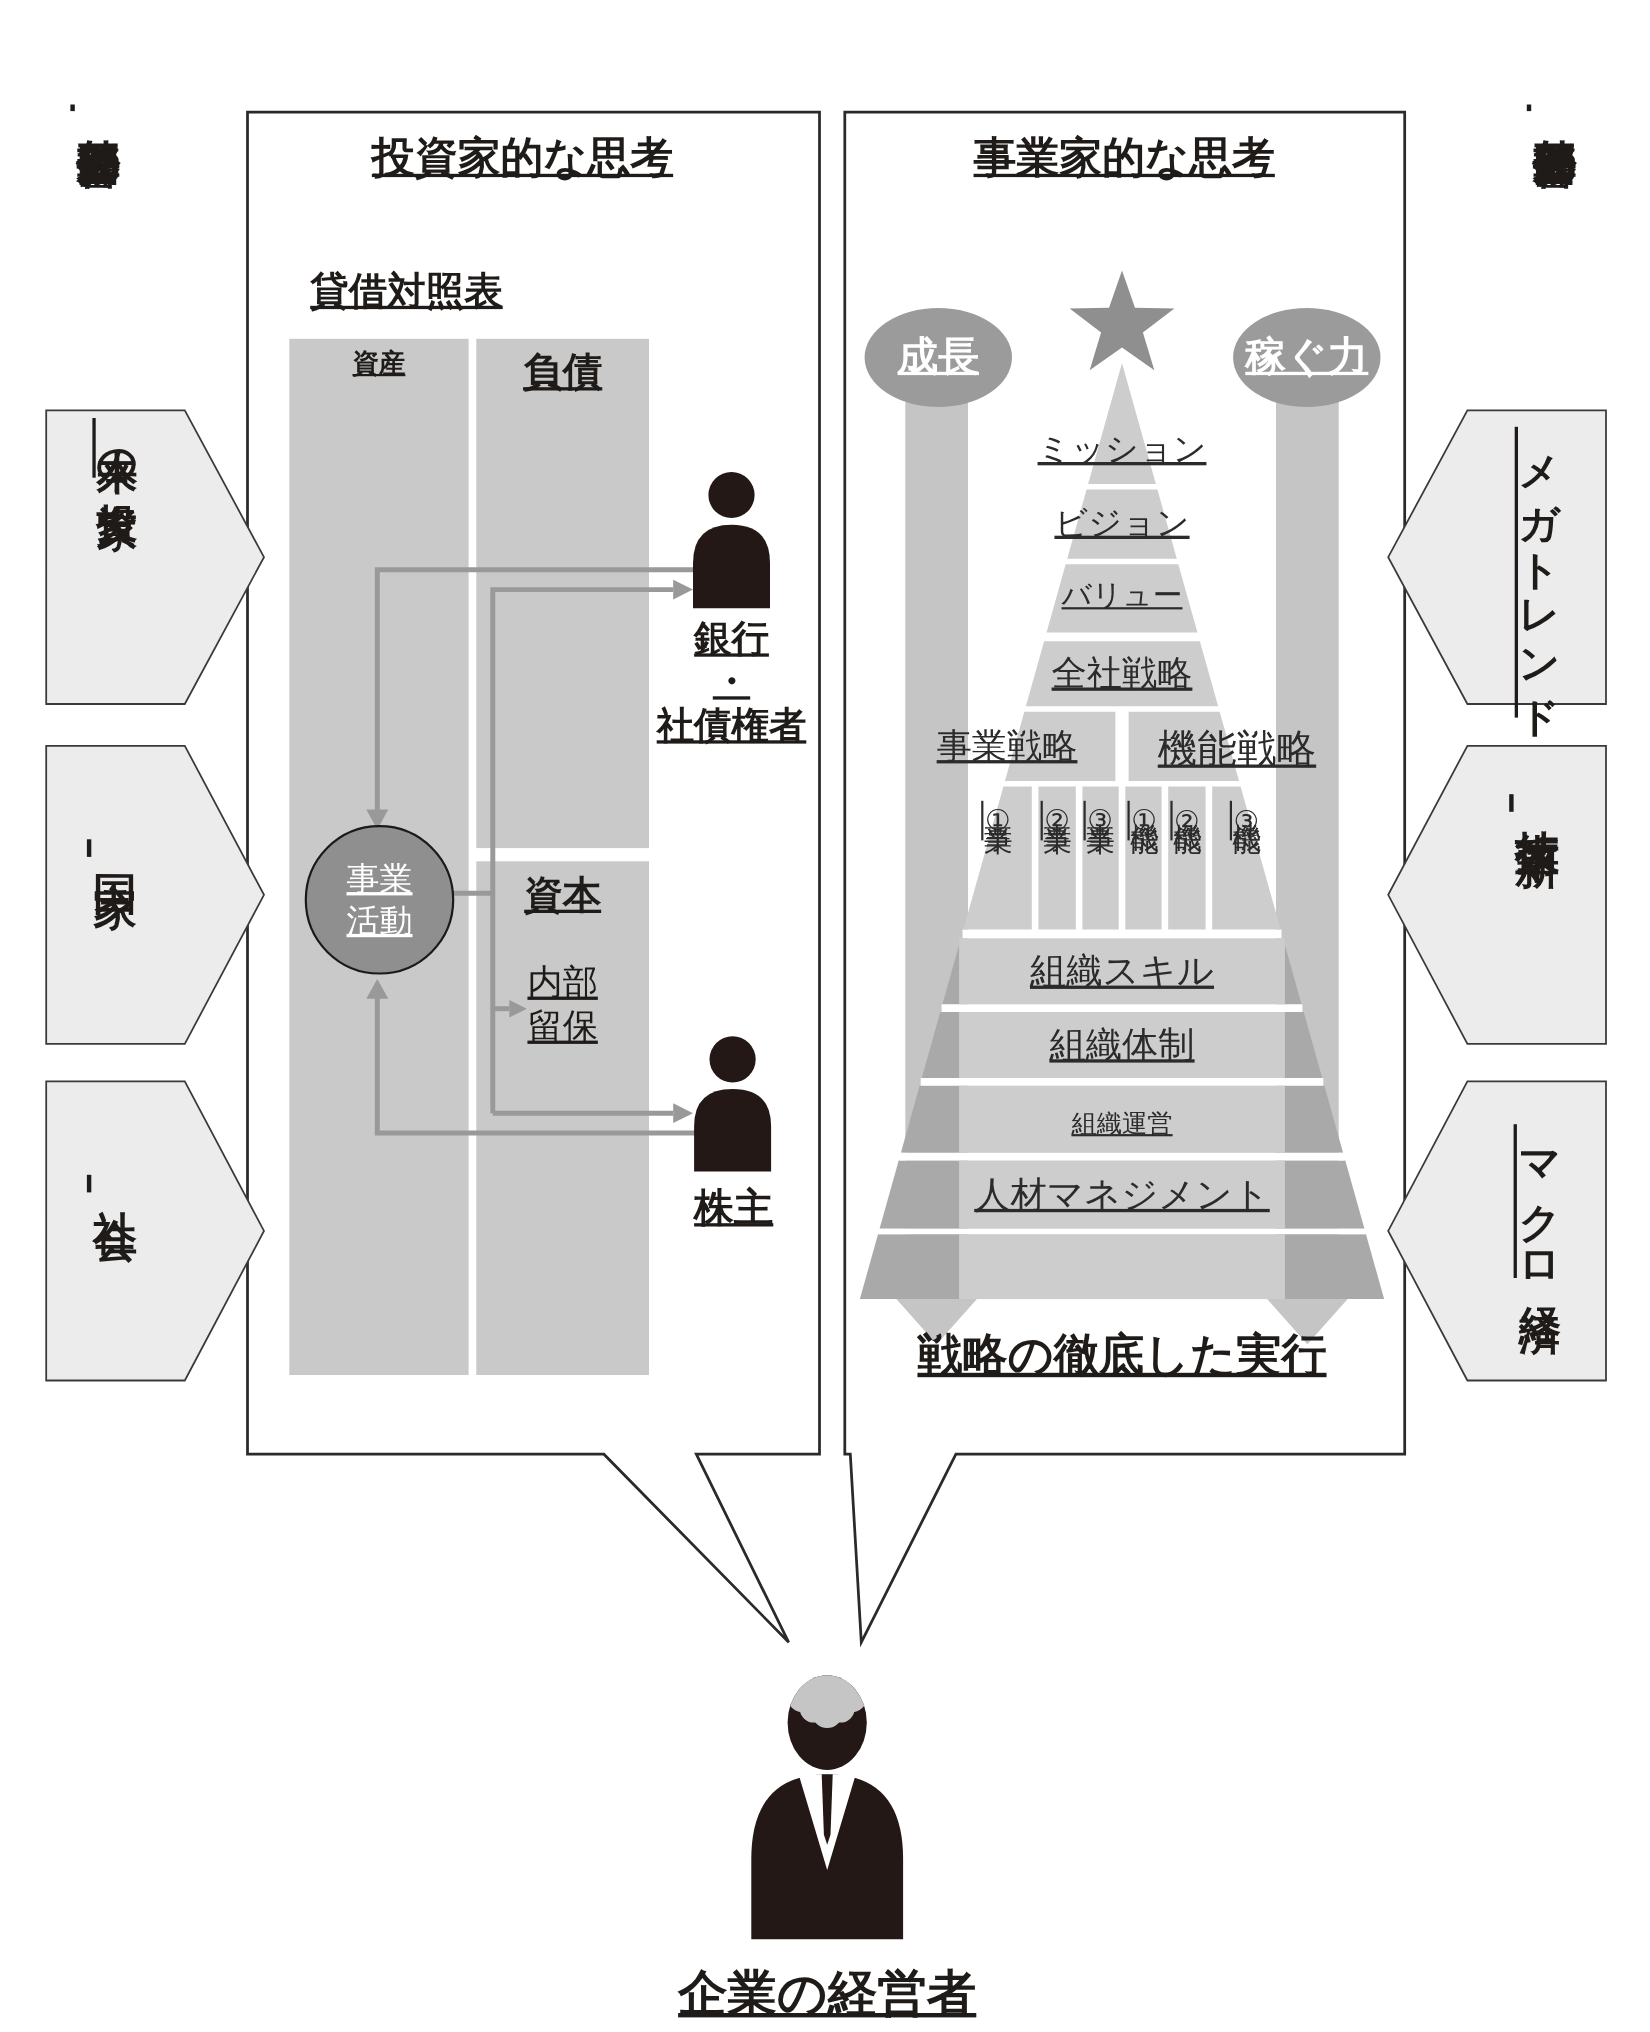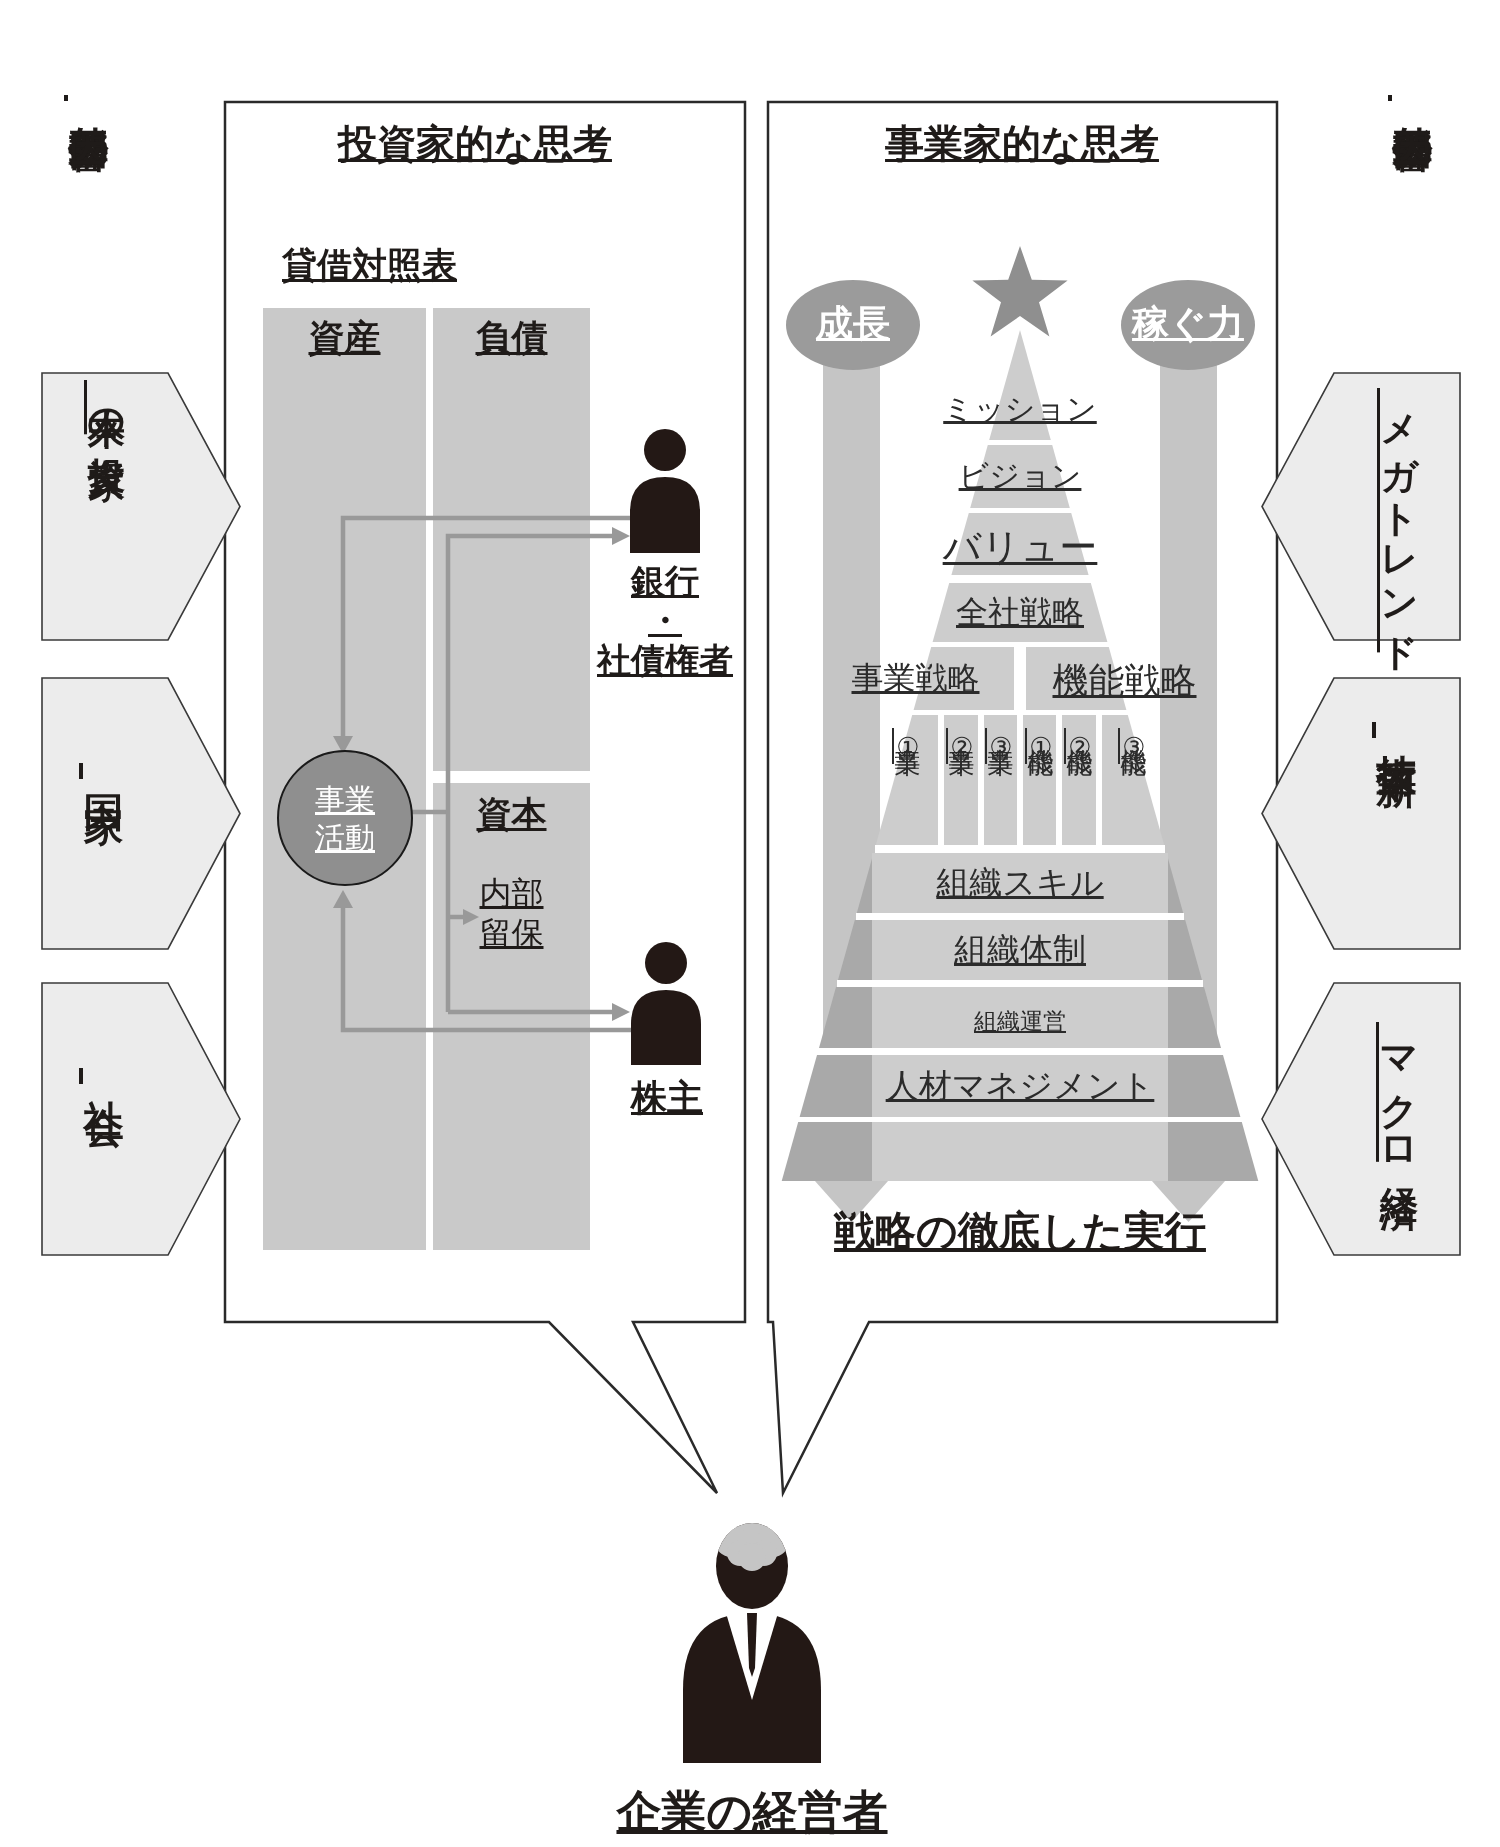"資産" div.t { font-size: 36px -> 24px }
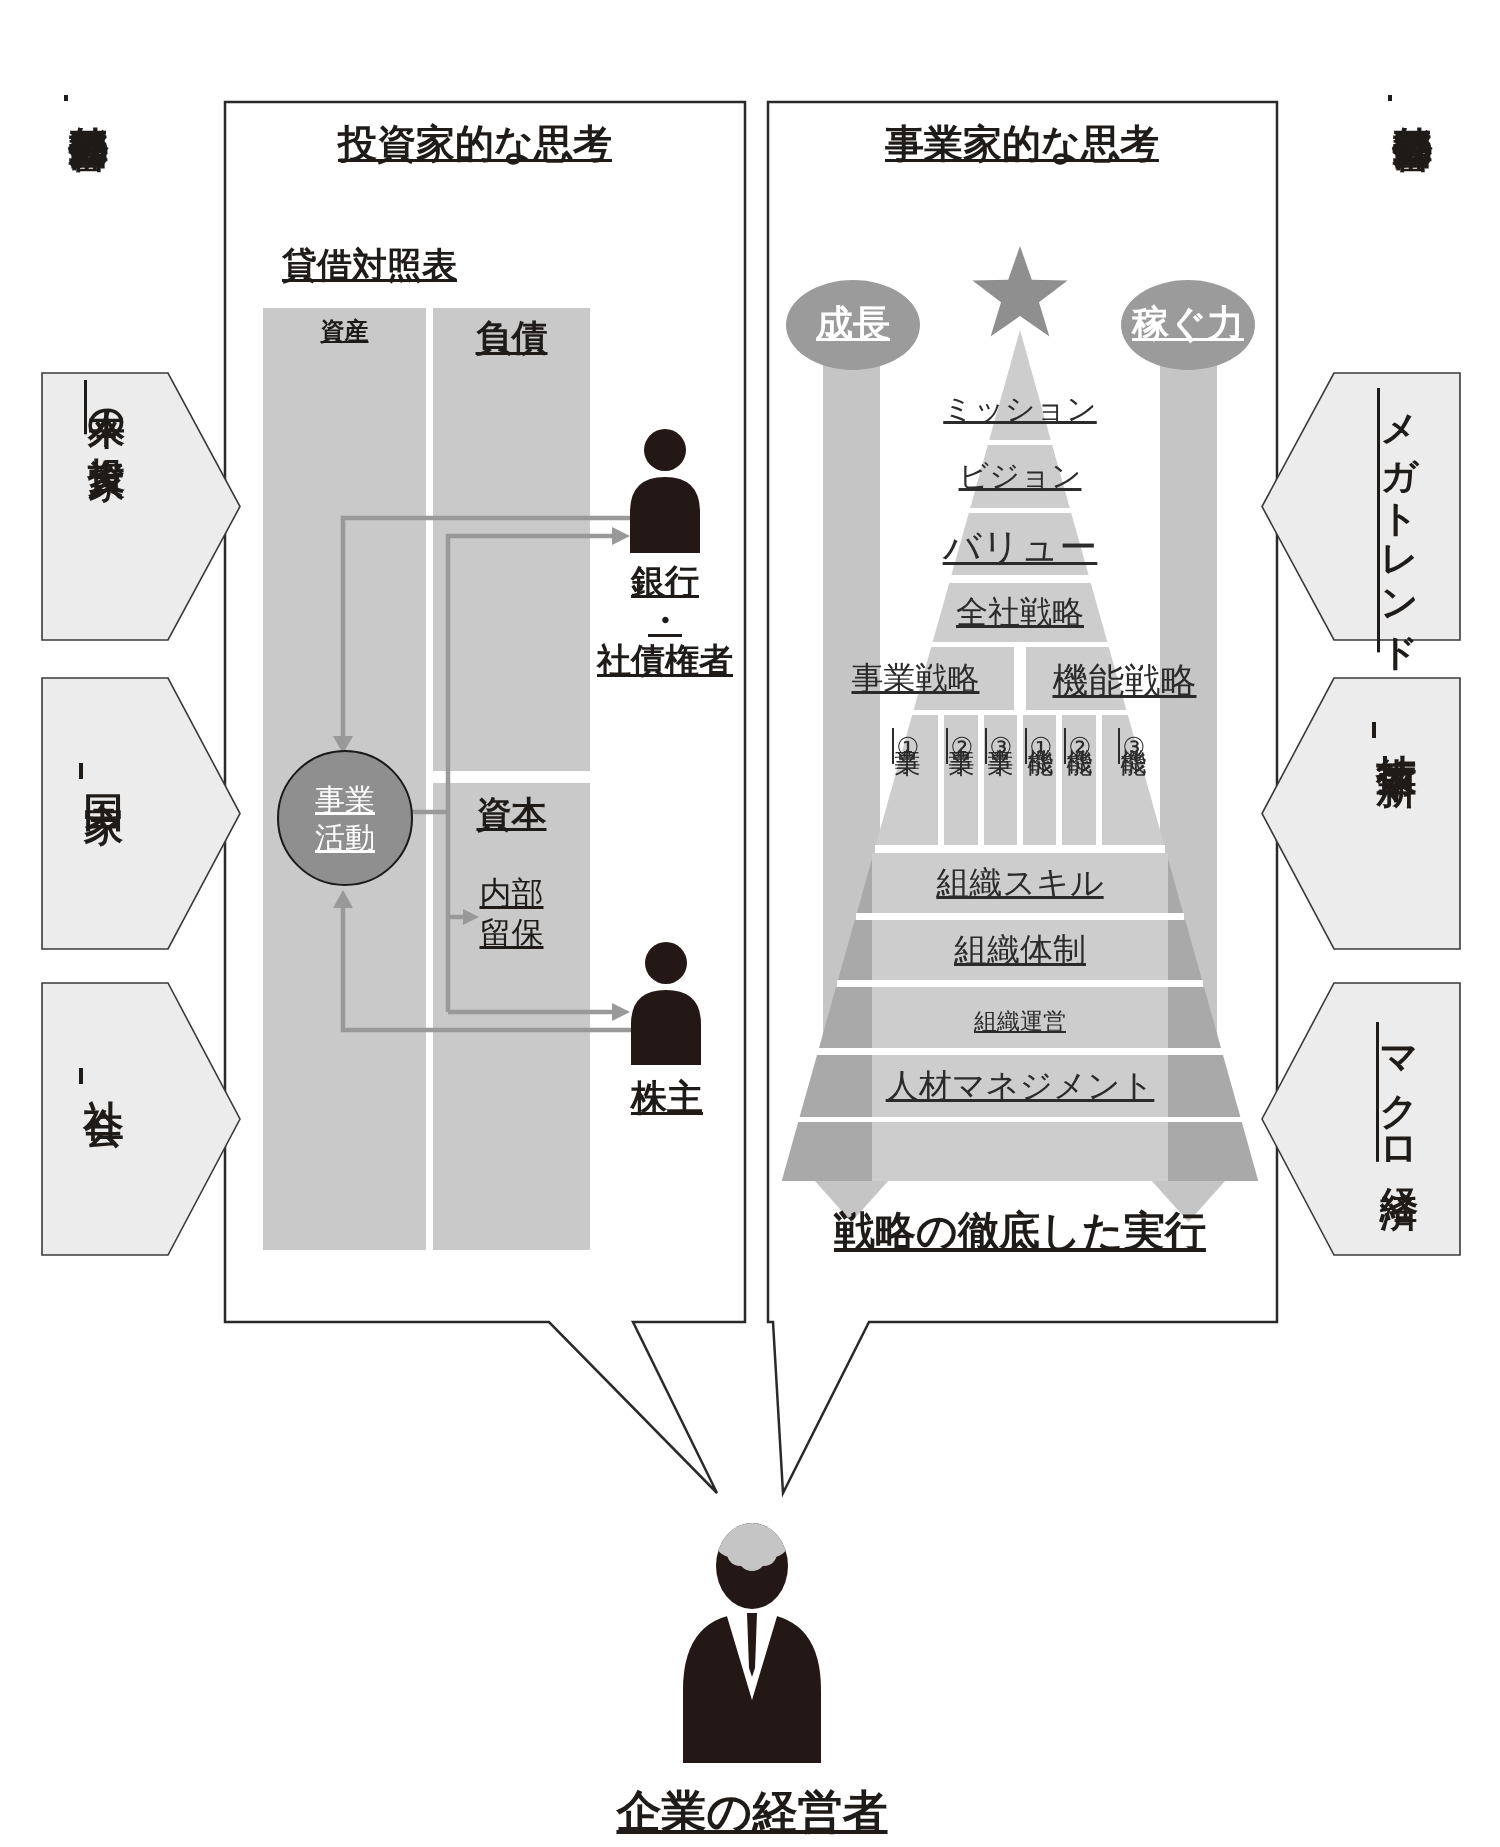"バリュー" div.t { font-size: 38px -> 27px }
